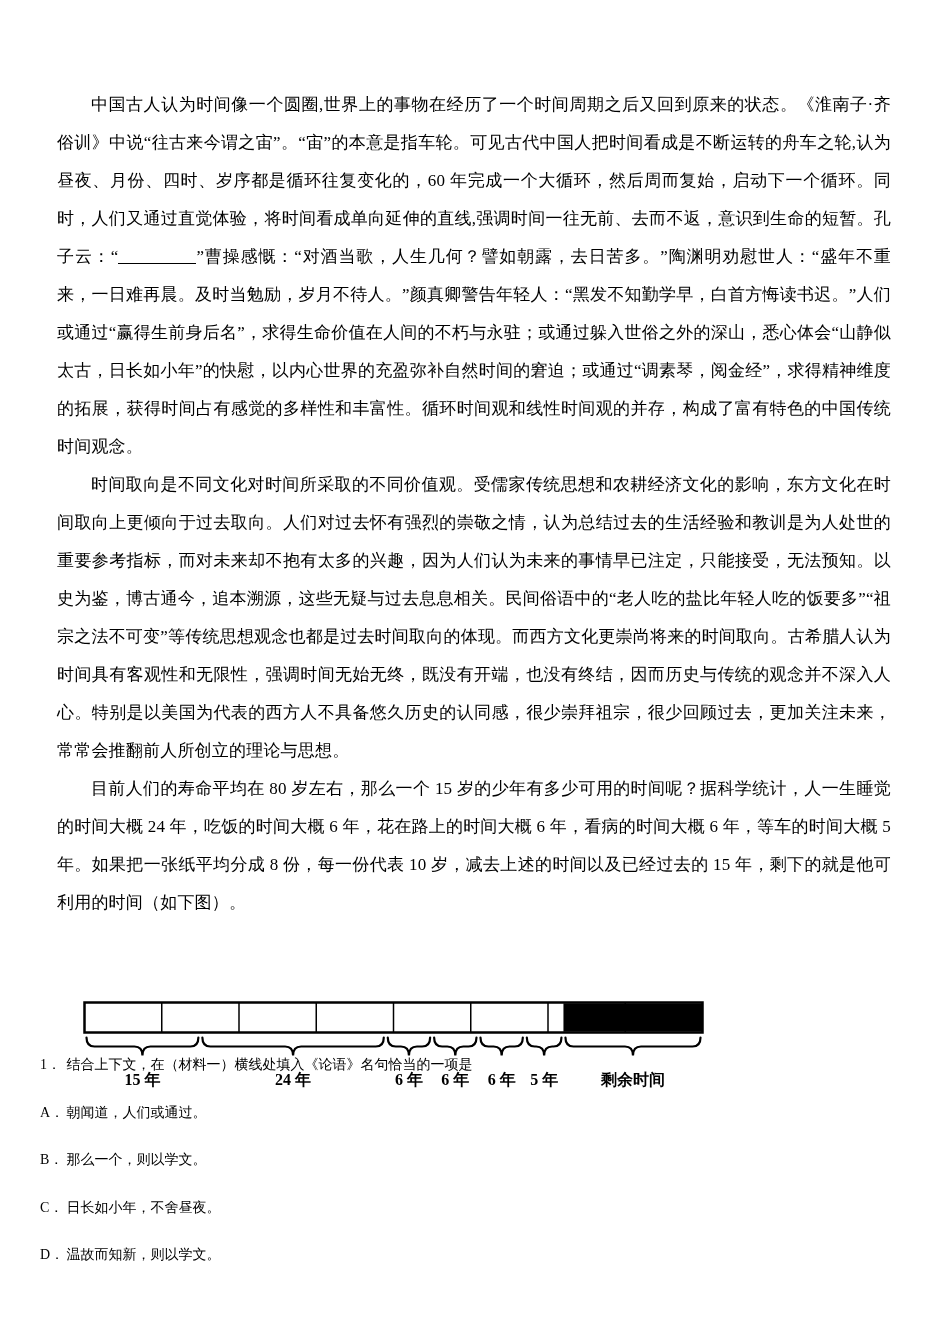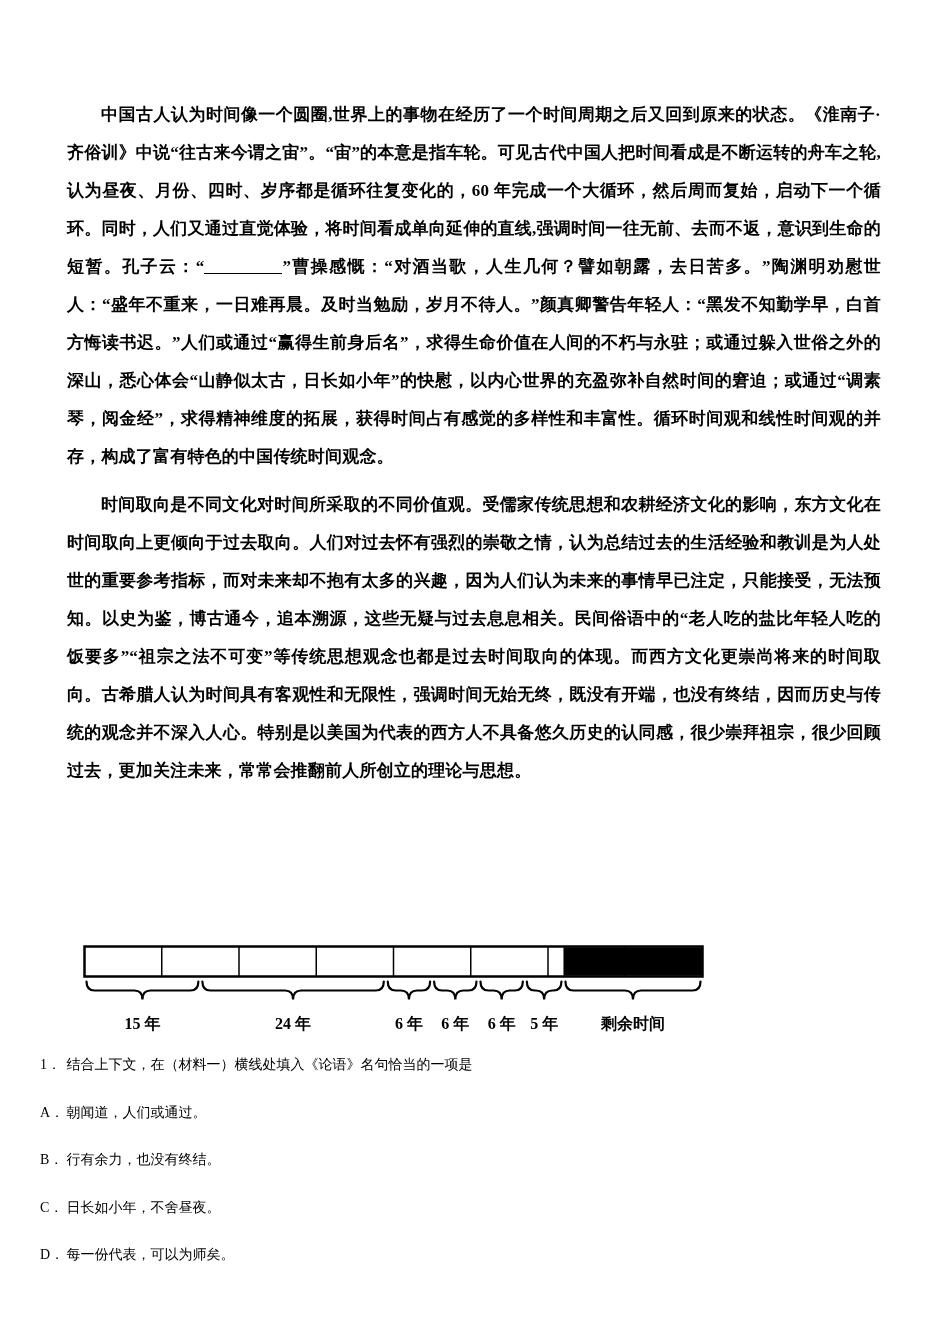"中国古人认为时间像一个圆圈,世界上的事物在经历了一个时间周期之后又回到原来的状态" .passage p { font-weight: bold -> none; margin: 10px -> 0 }
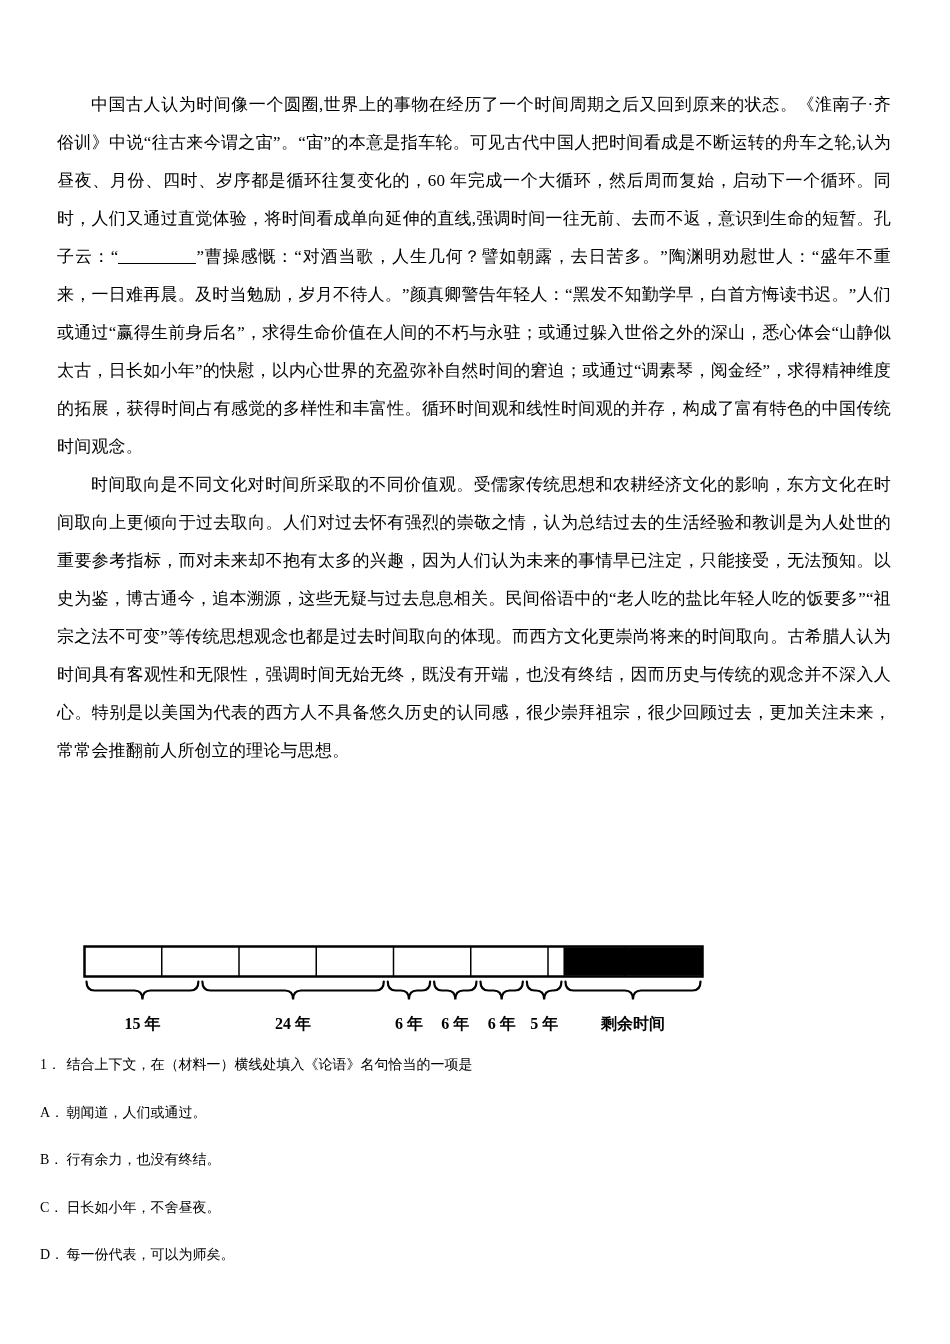"目前人们的寿命平均在 80 岁左右，那么一个 15" p { html: none -> <p>目前人们的寿命平均在 80 岁左右，那么一个 15 岁的少年有多少可用的时间呢？据科学统计，人一生睡觉的时间大概 24 年，吃饭的时间大概 6 年，花在路上的时间大概 6 年，看病的时间大概 6 年，等车的时间大概 5 年。如果把一张纸平均分成 8 份，每一份代表 10 岁，减去上述的时间以及已经过去的 15 年，剩下的就是他可利用的时间（如下图）。</p> }
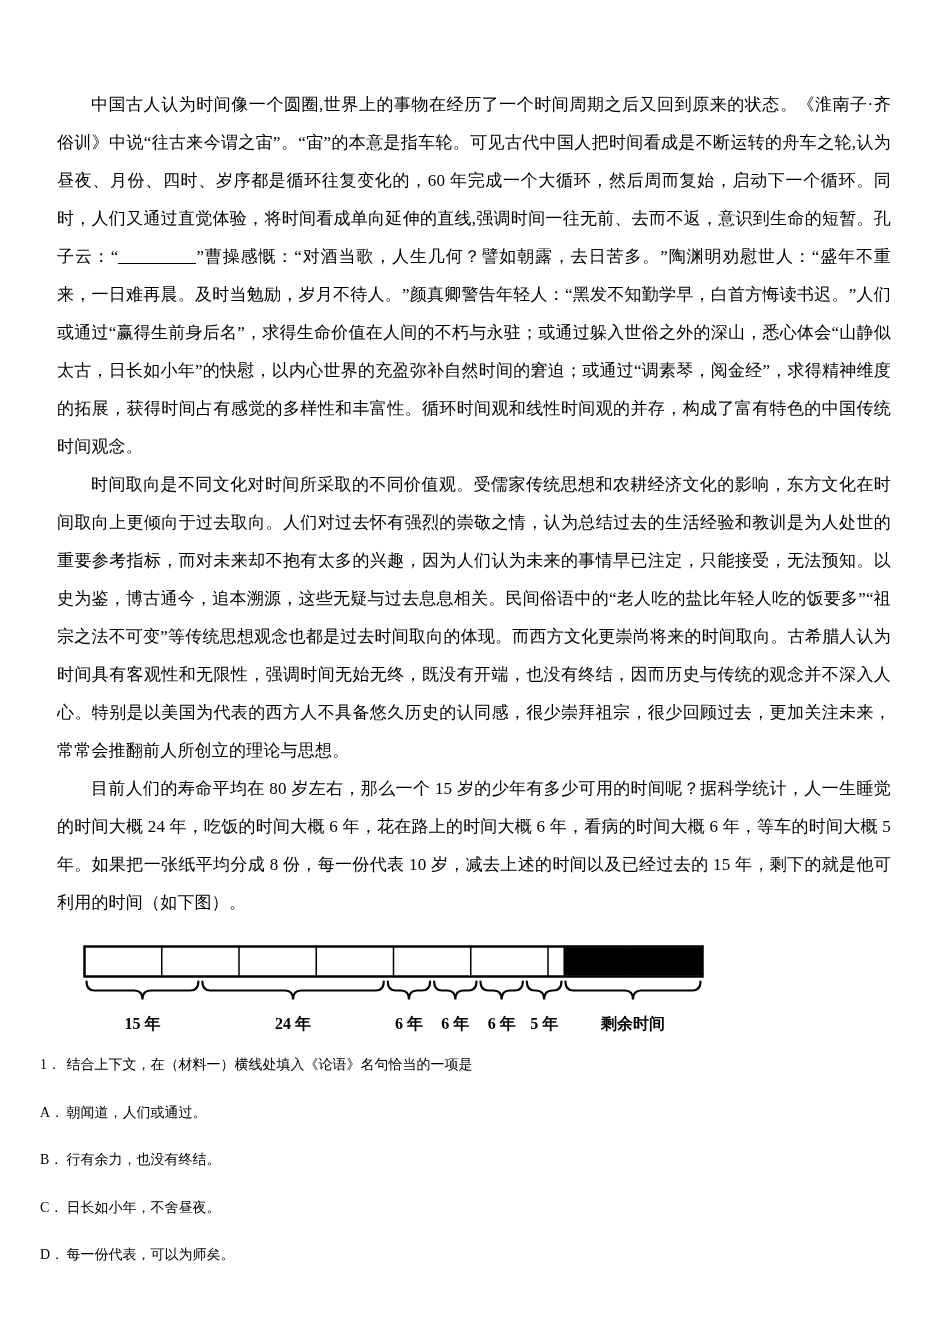"15 年" .diagram { top: 945px -> 1001px }
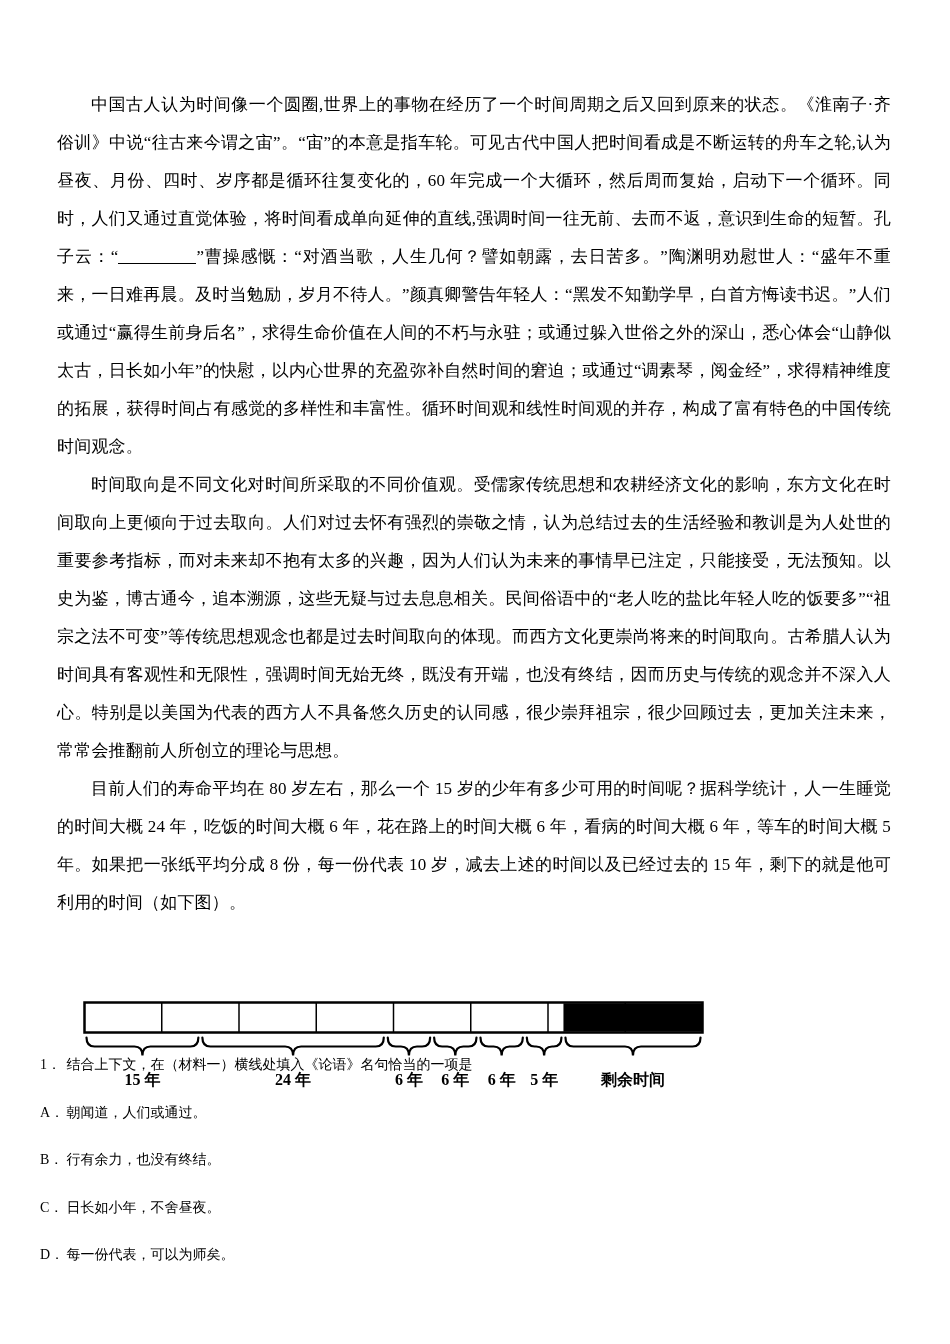"行有余力，也没有终结。" span { text: 行有余力，也没有终结 -> 那么一个，则以学文 }
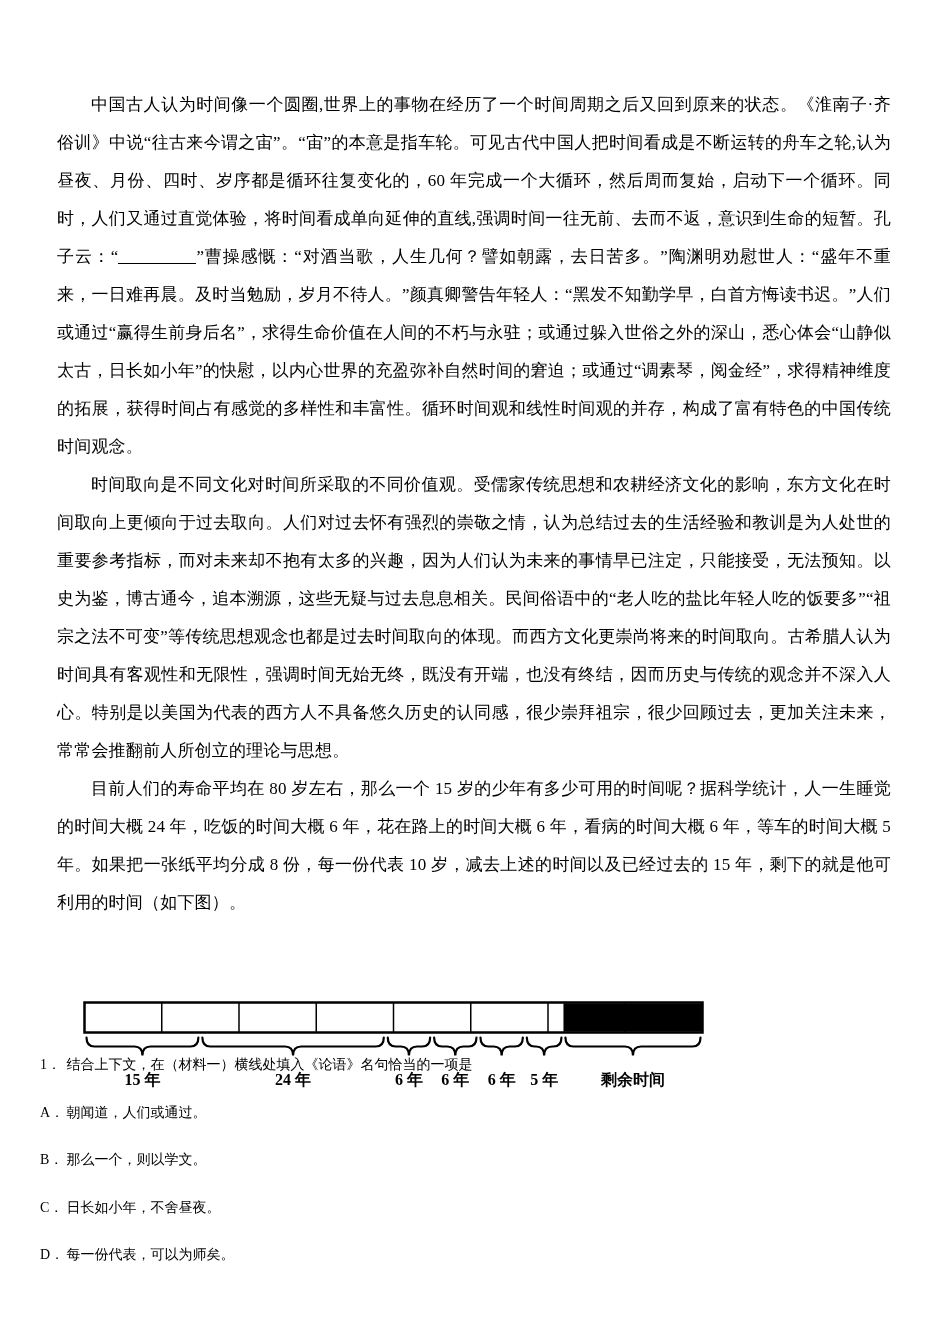"每一份代表，可以为师矣。" span { text: 每一份代表，可以为师矣 -> 温故而知新，则以学文 }
